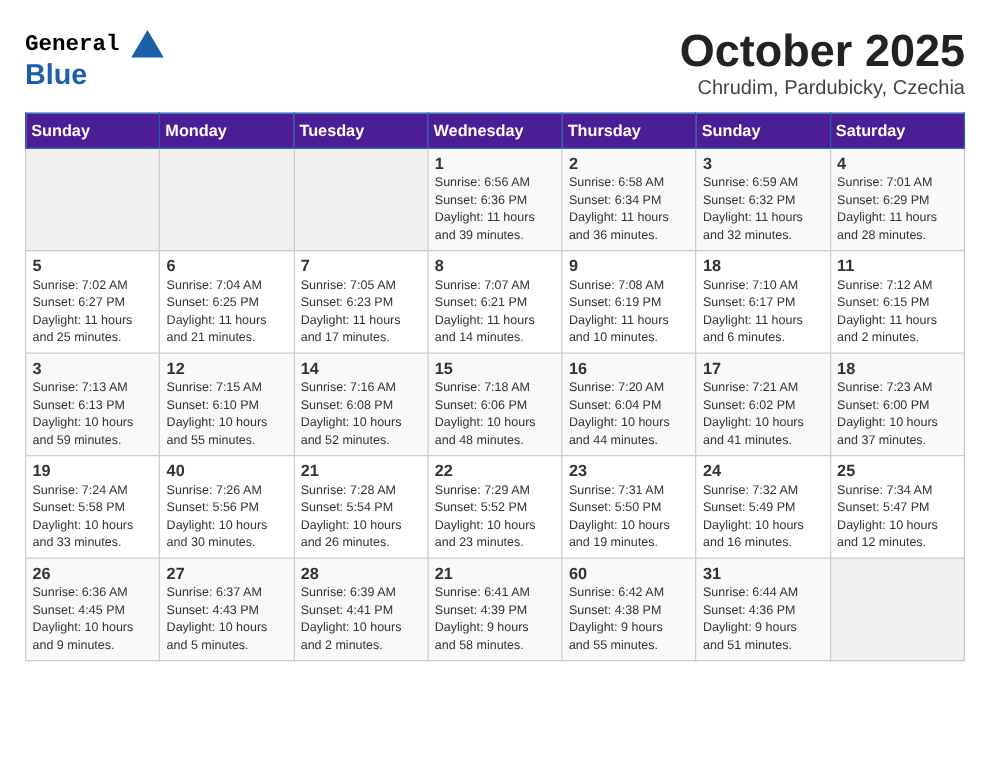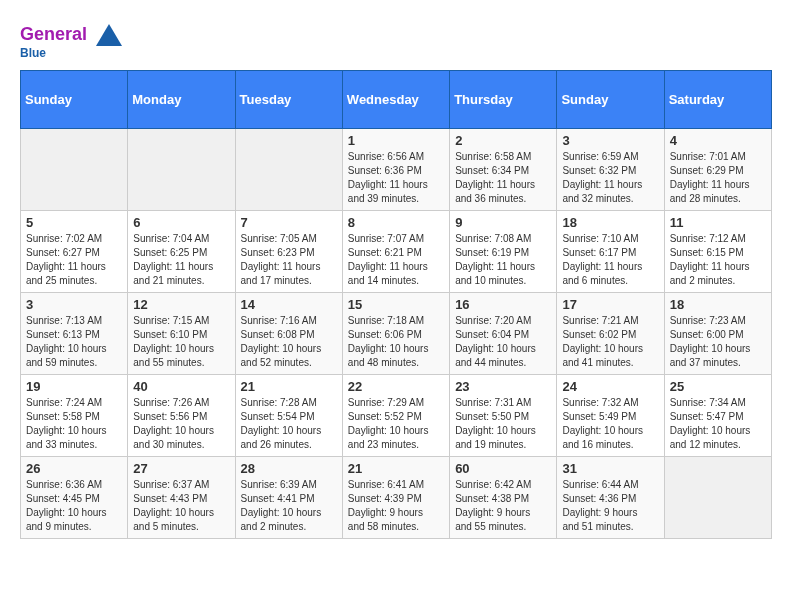"General" .logo-text span { color: #a21caf -> #000000; font-family: none -> Liberation Mono, monospace }
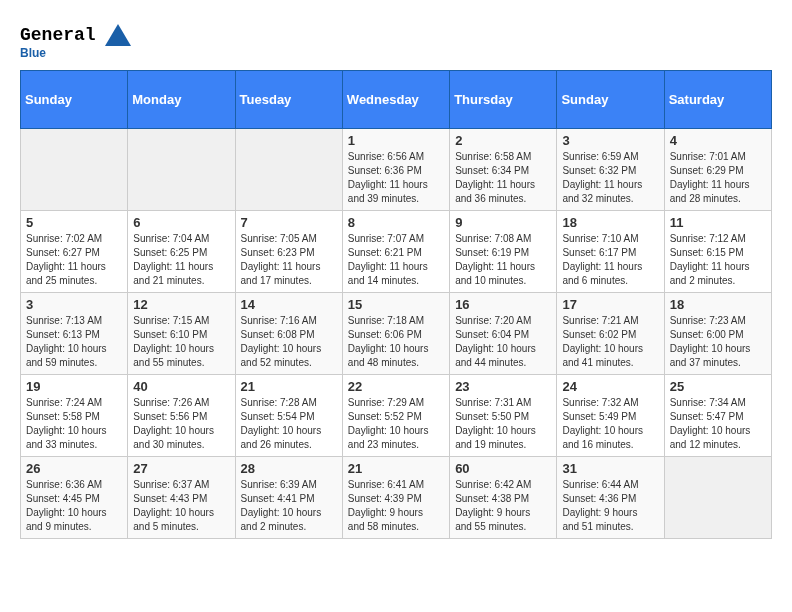"Blue" div { font-size: 12px -> 23px }
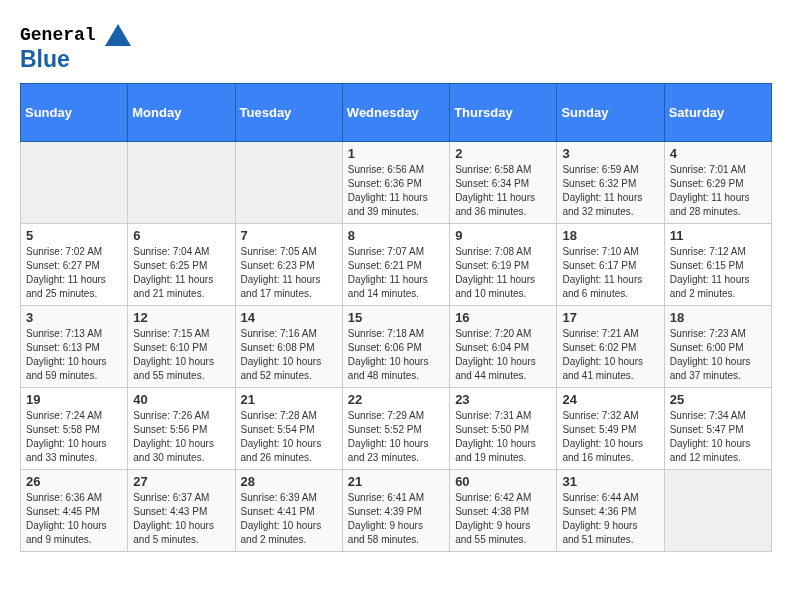"October 2025" div.title-block { html: none -> <div> <div>October 2025</div> <div>Chrudim, Pardubicky, Czechia</div> </div> }
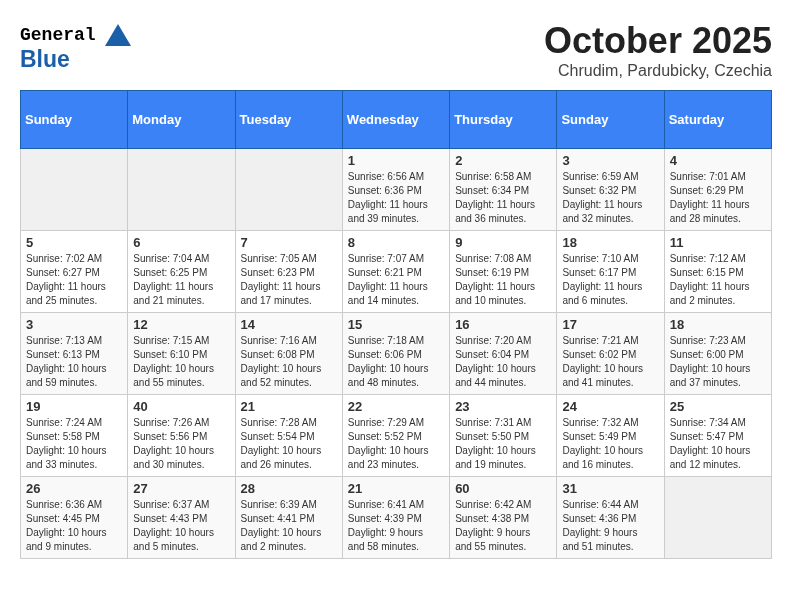"Sunday" thead tr th { background-color: #3b82f6 -> #4c1d95; padding: 21px 4px -> 6px 4px }
